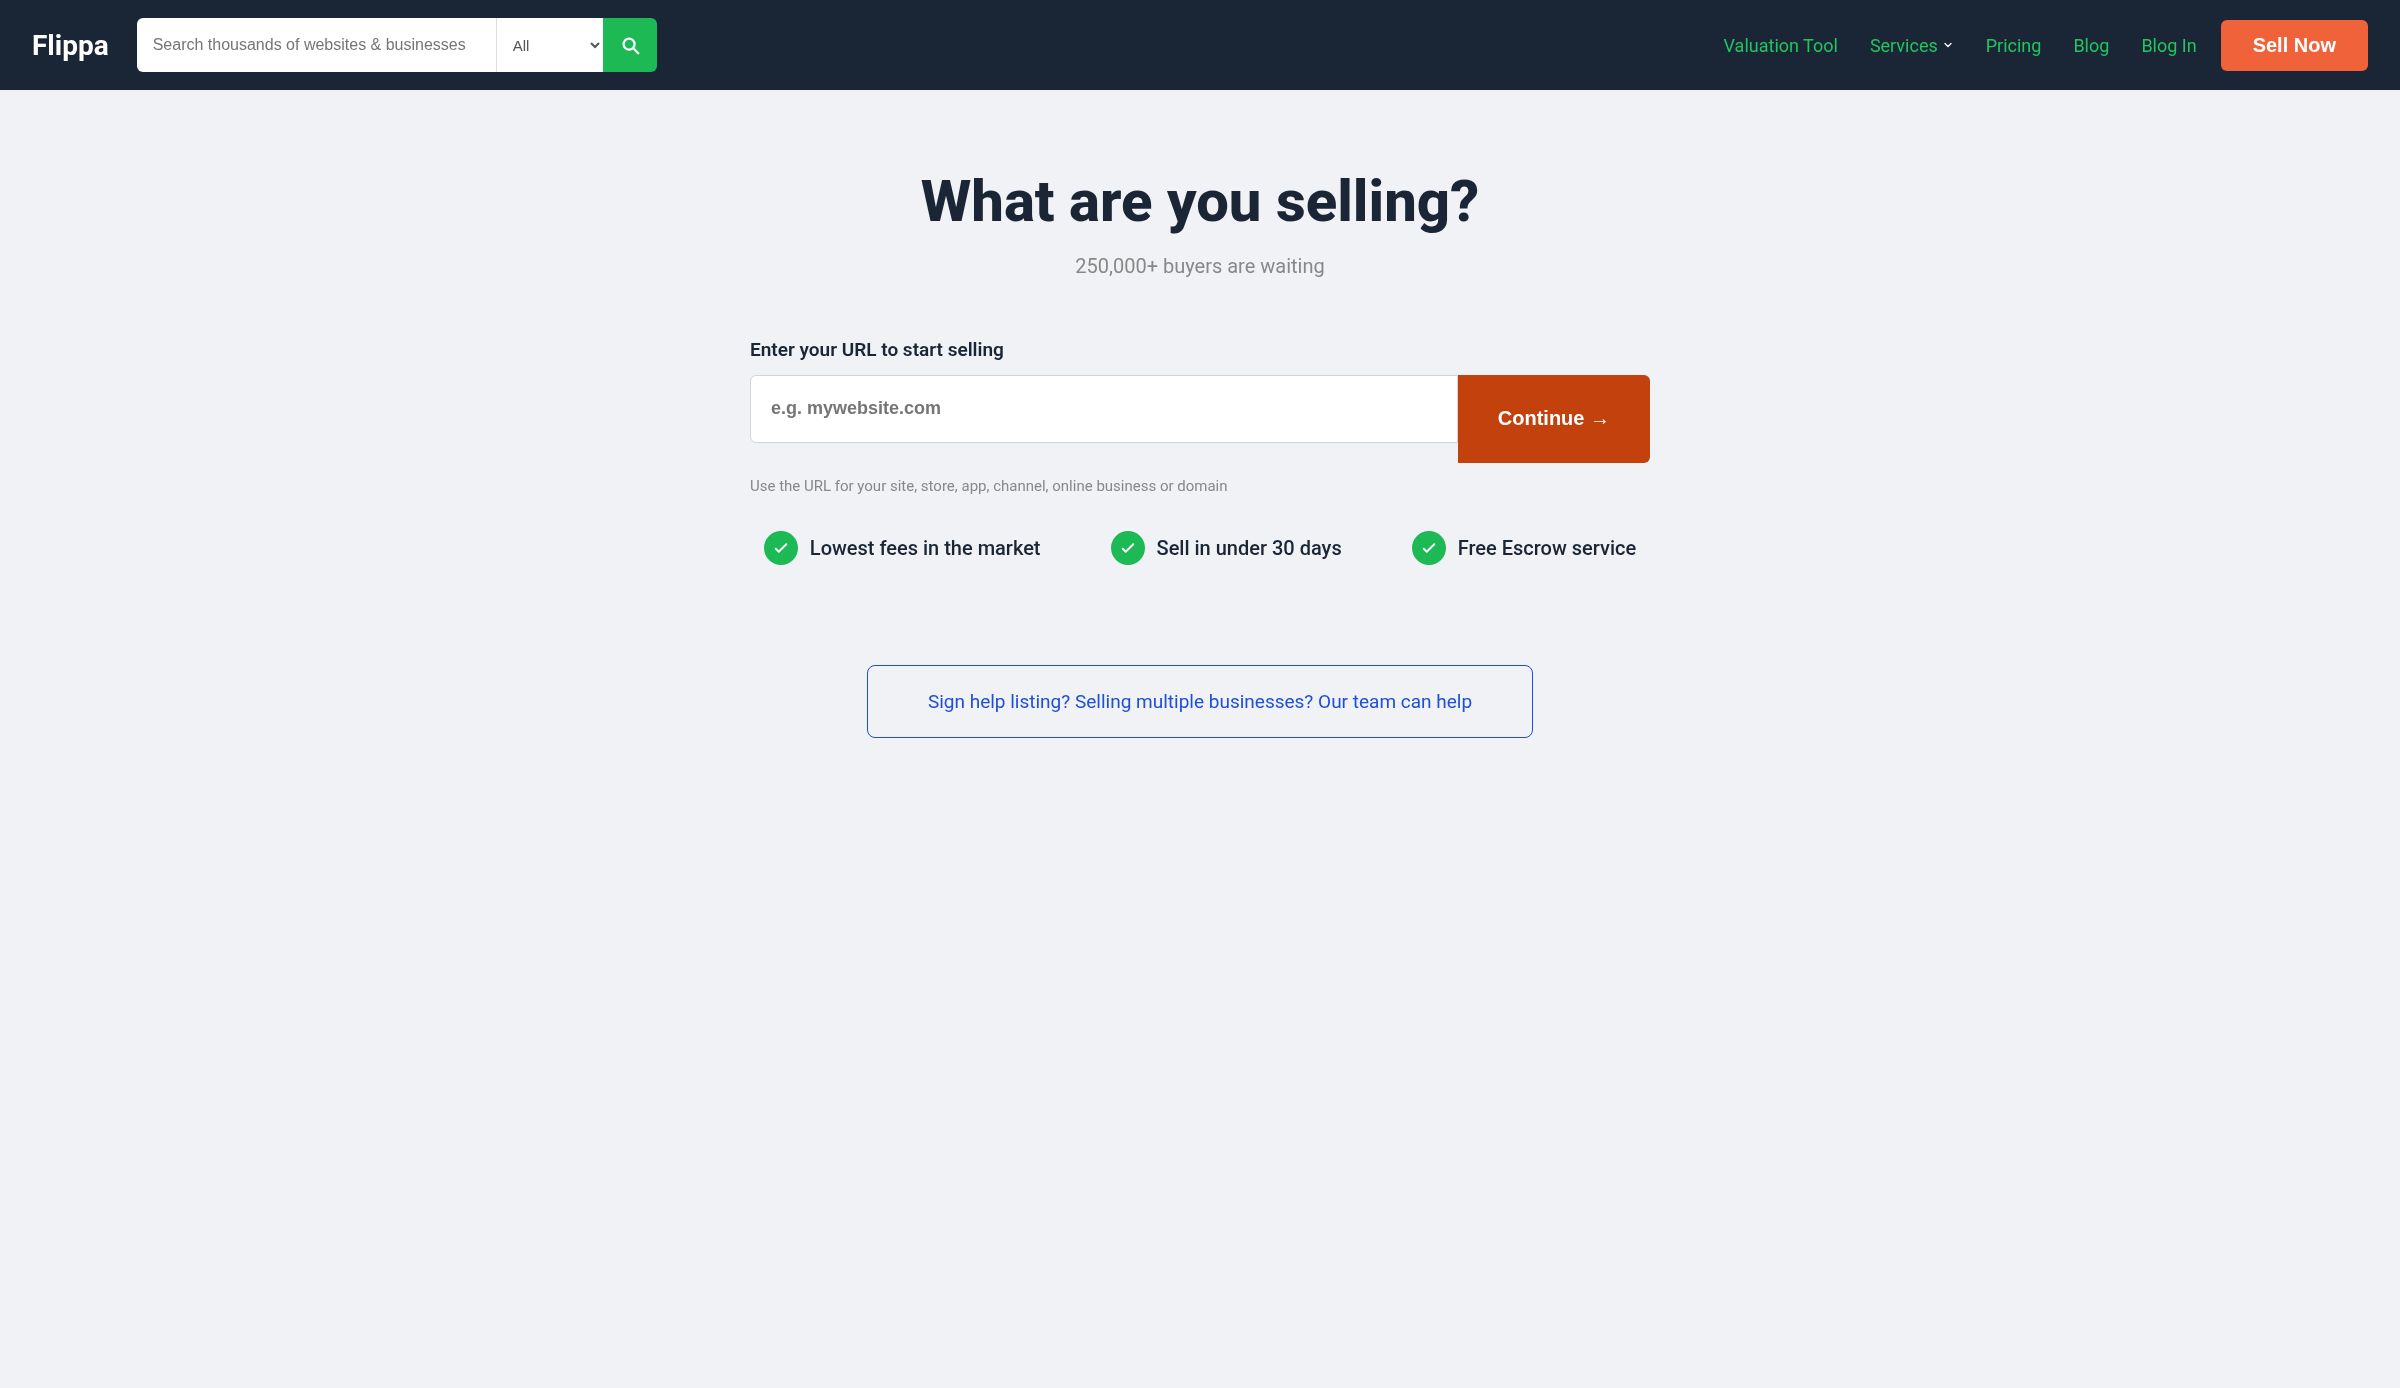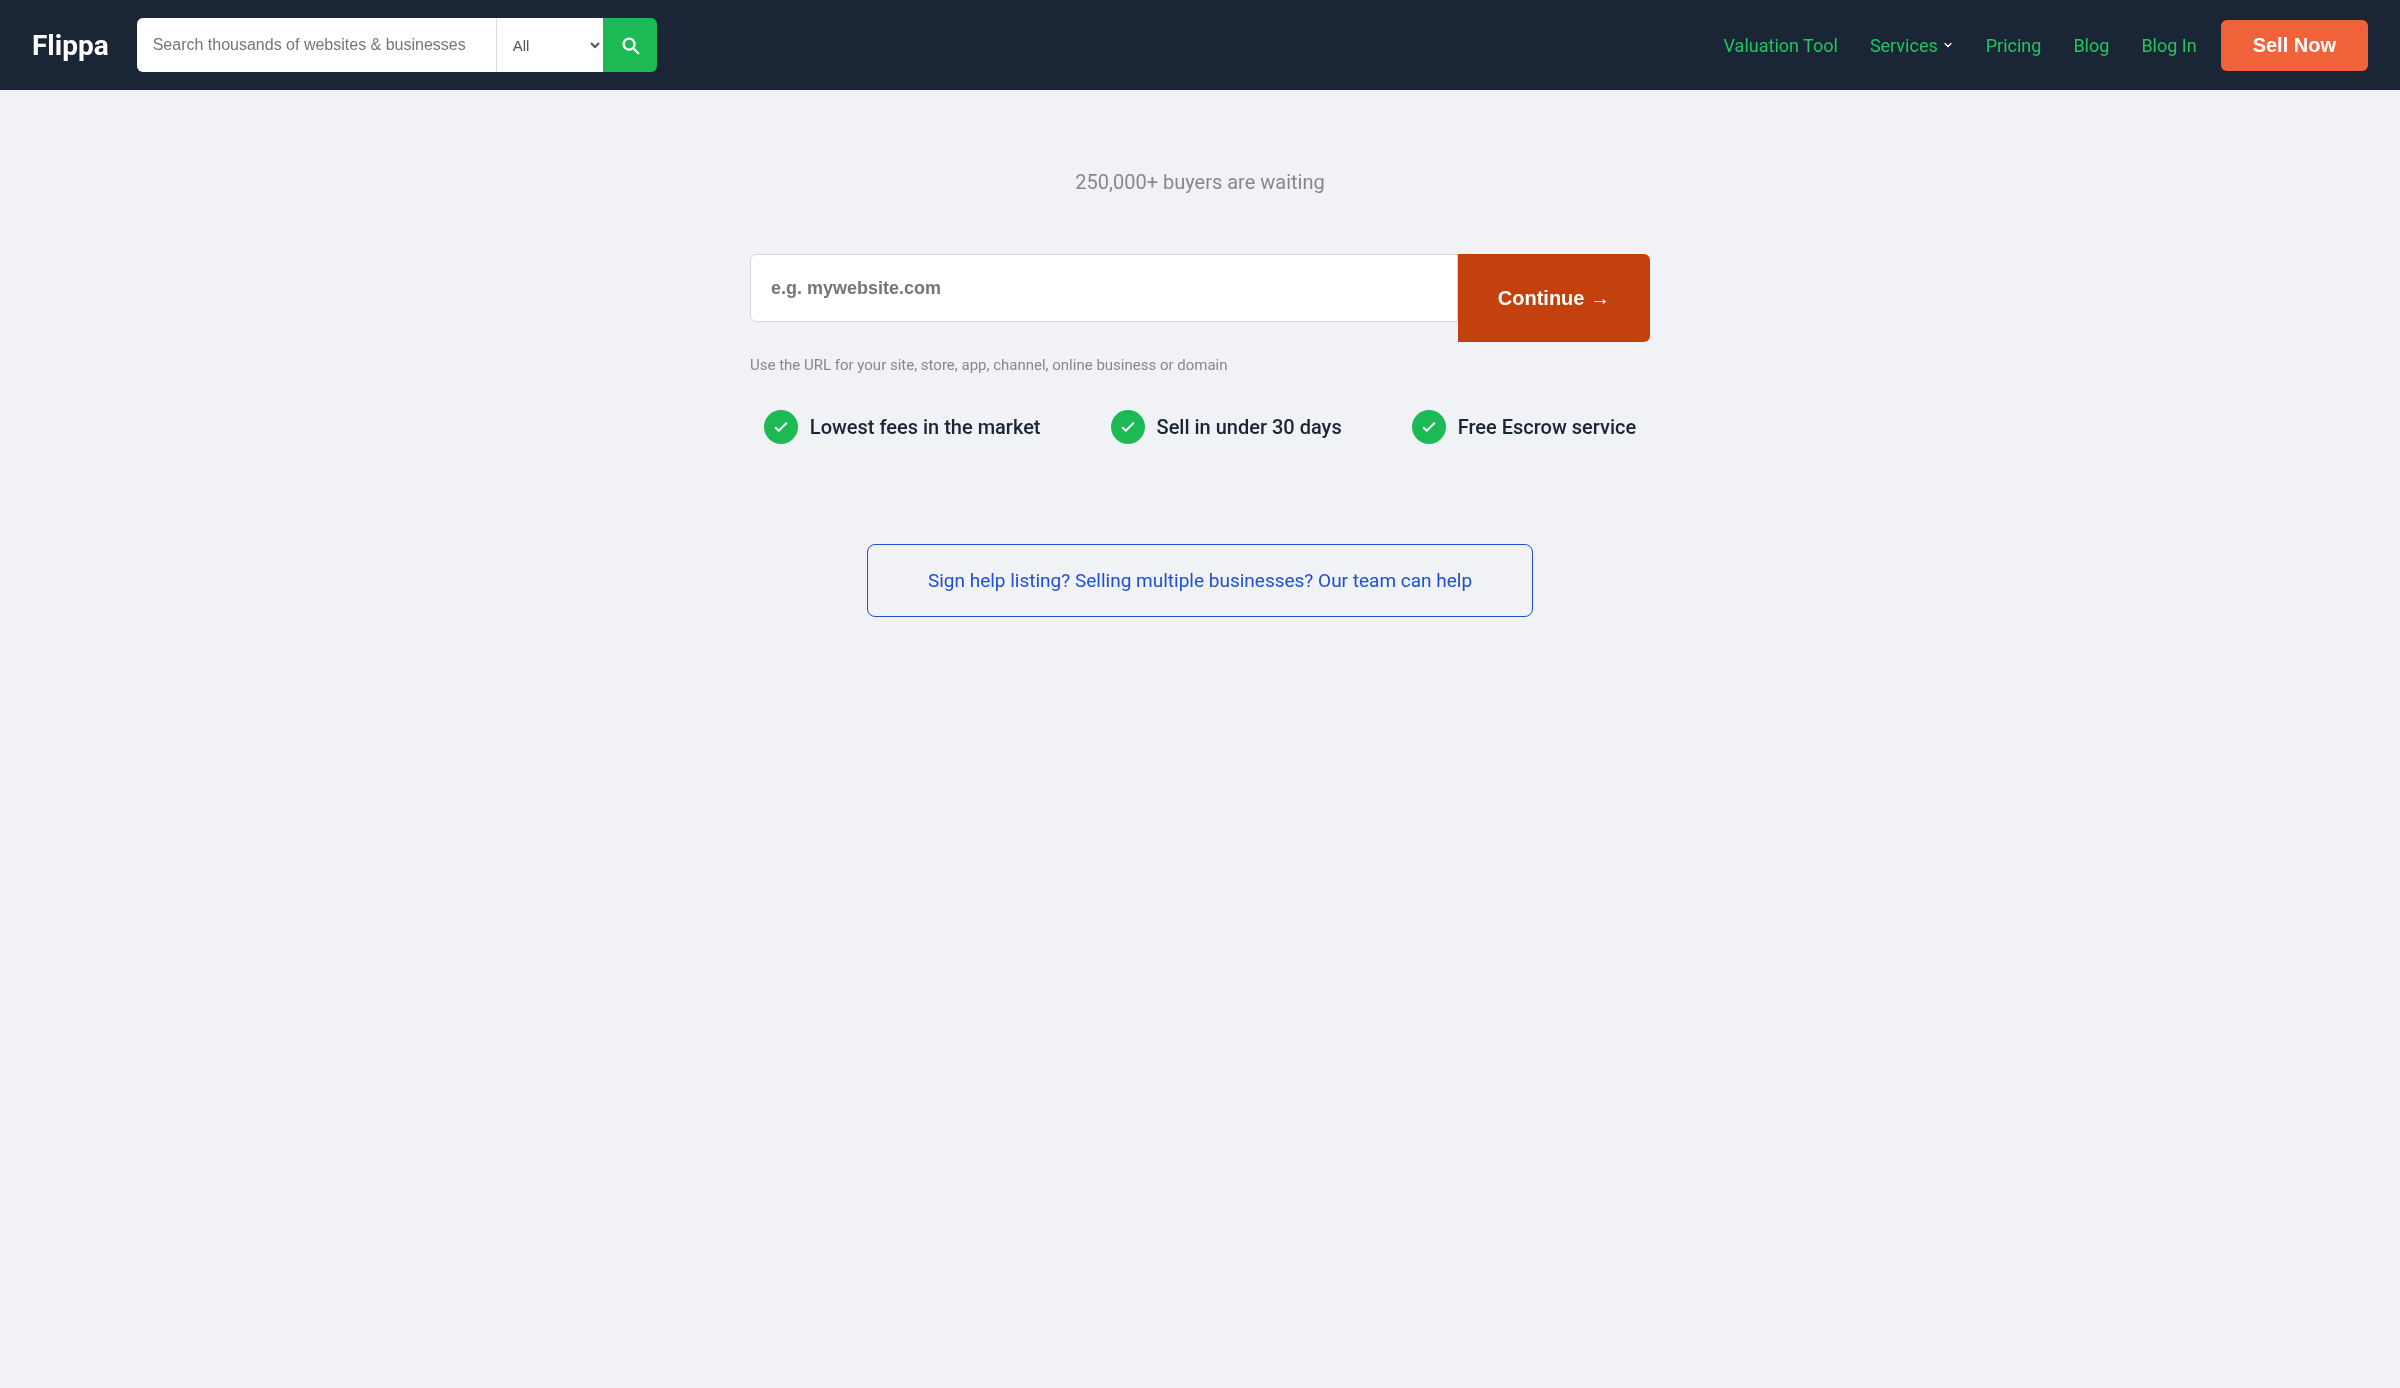"What are you selling?" h1.hero-title { html: none -> <h1>What are you selling?</h1> }
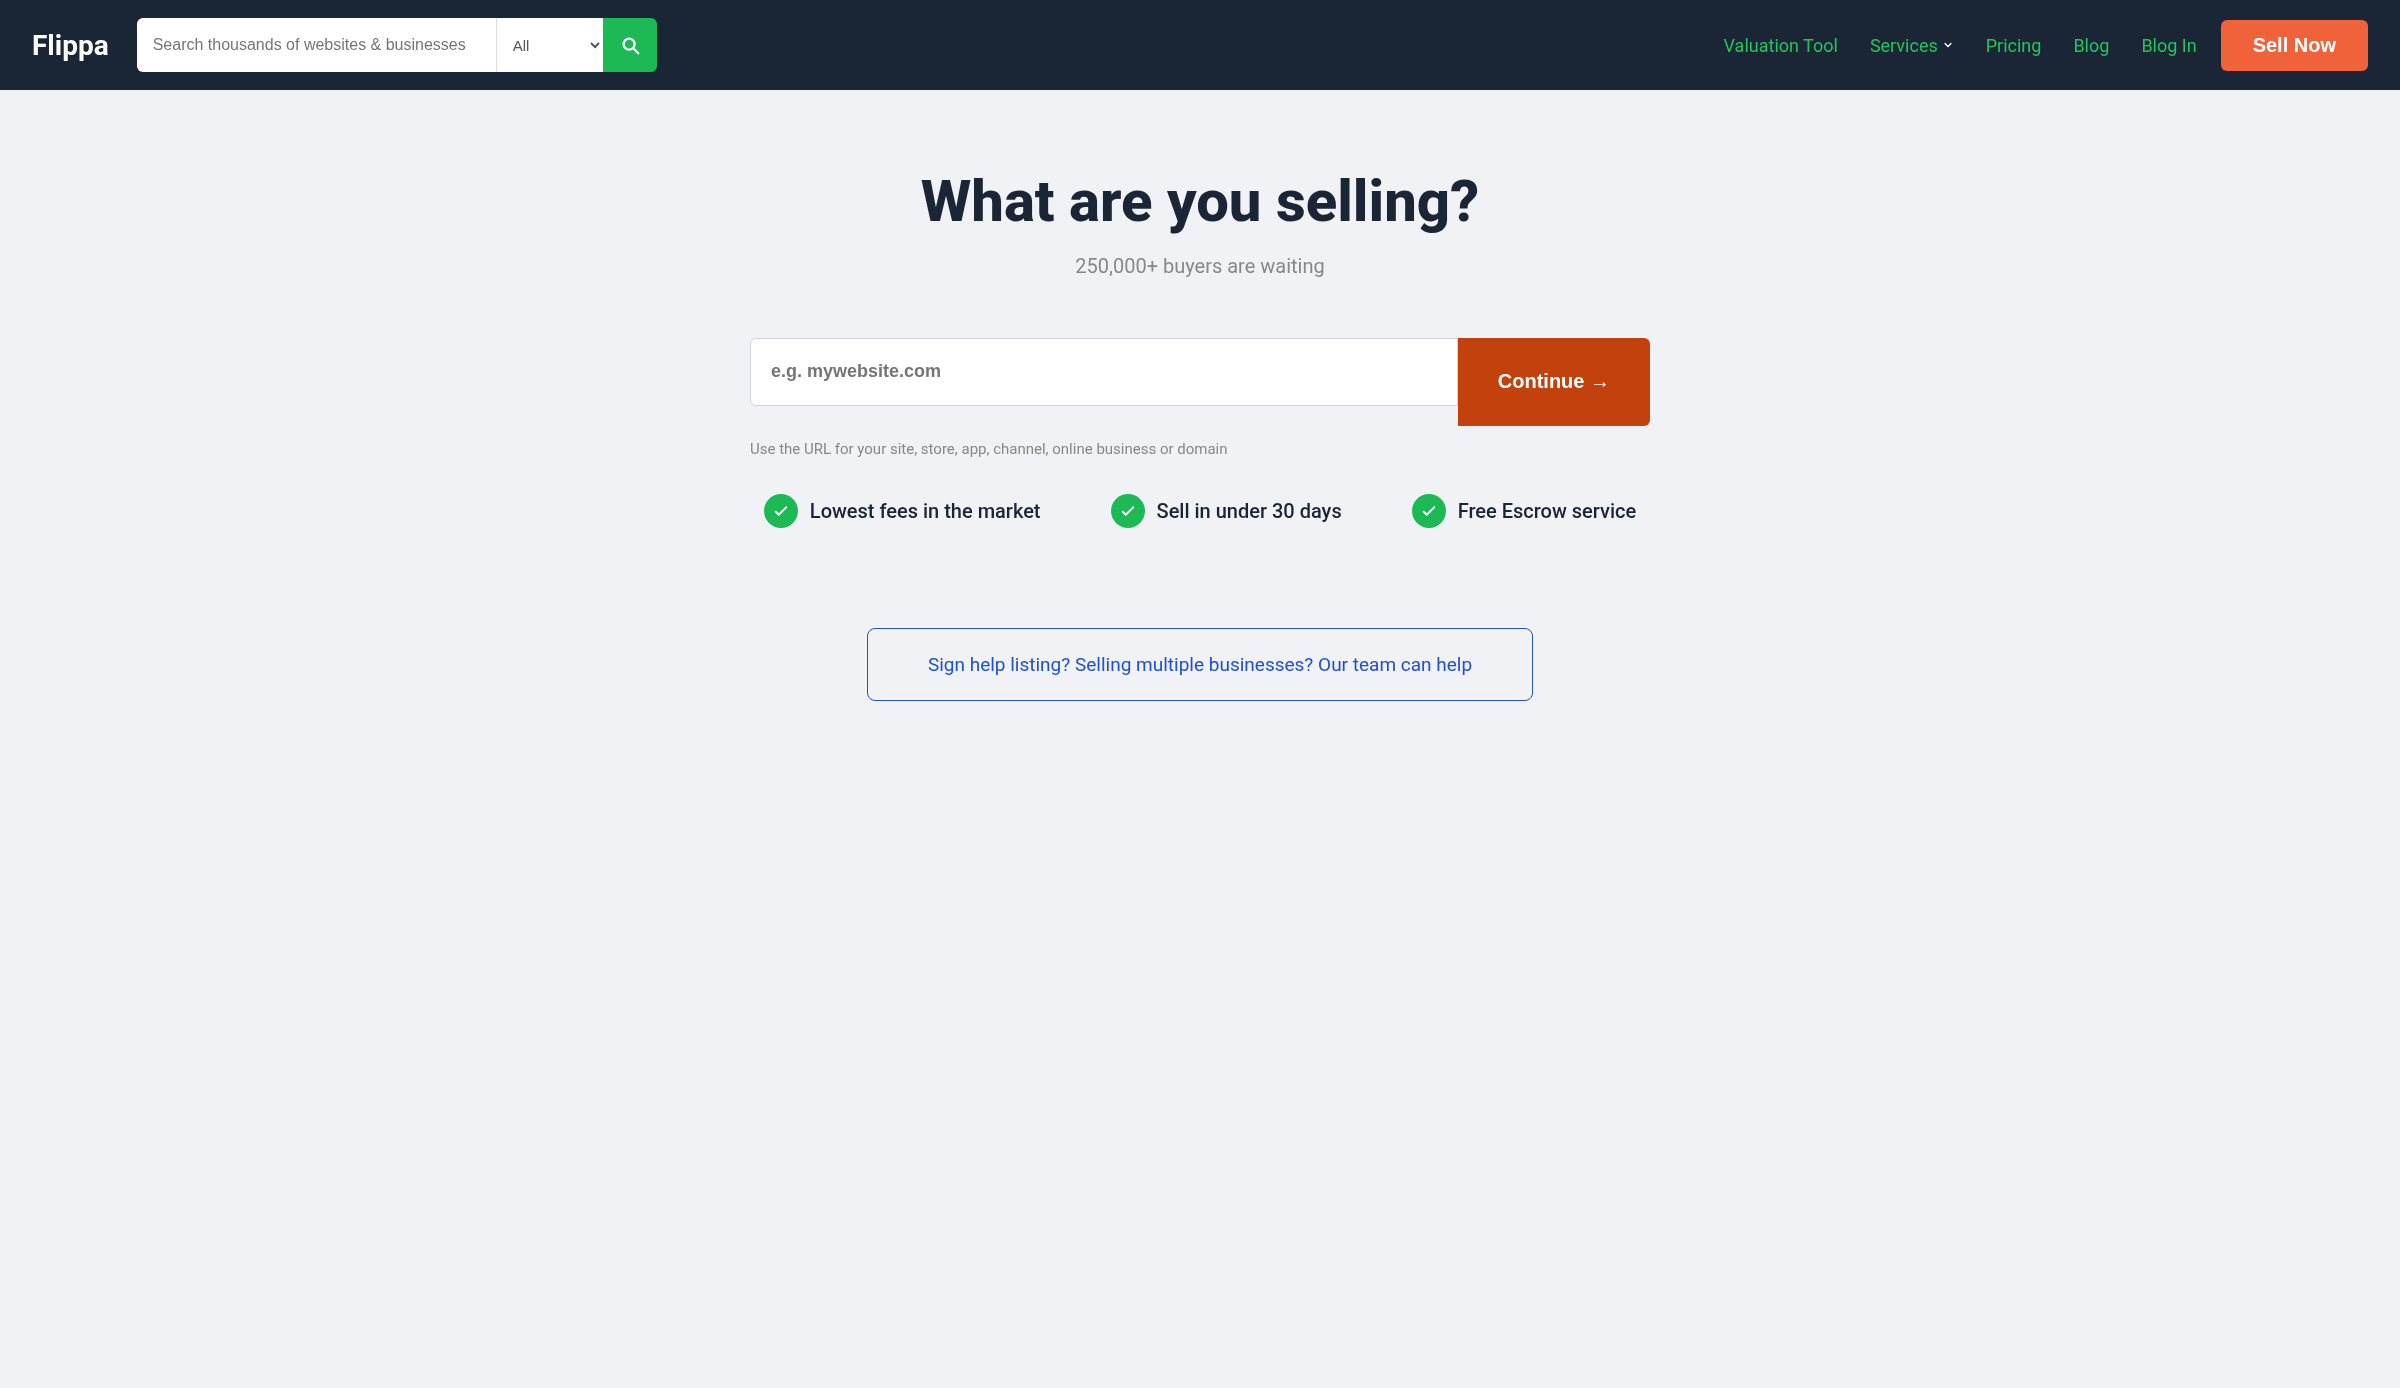"Enter your URL to start" p.url-label { html: none -> <p>Enter your URL to start selling</p> }
